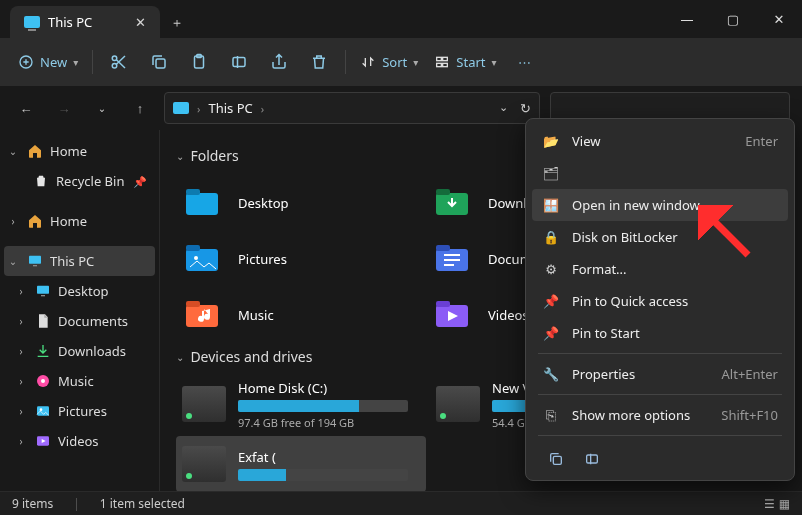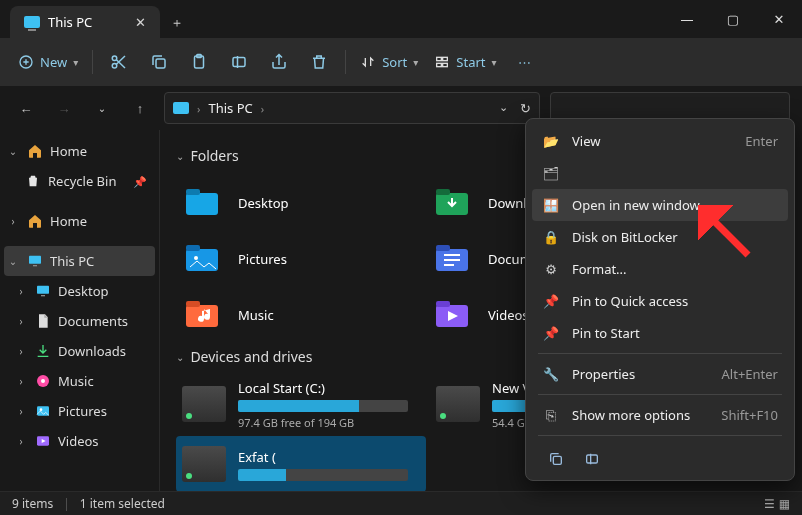"Recycle Bin" div.sb-item { padding-left: 24px -> 32px }
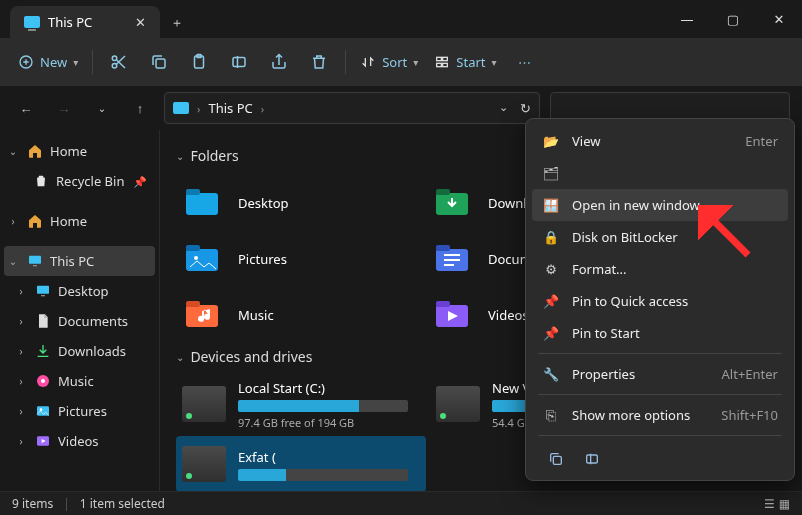"Local Start (C:)" span { text: Local Start -> Home Disk }
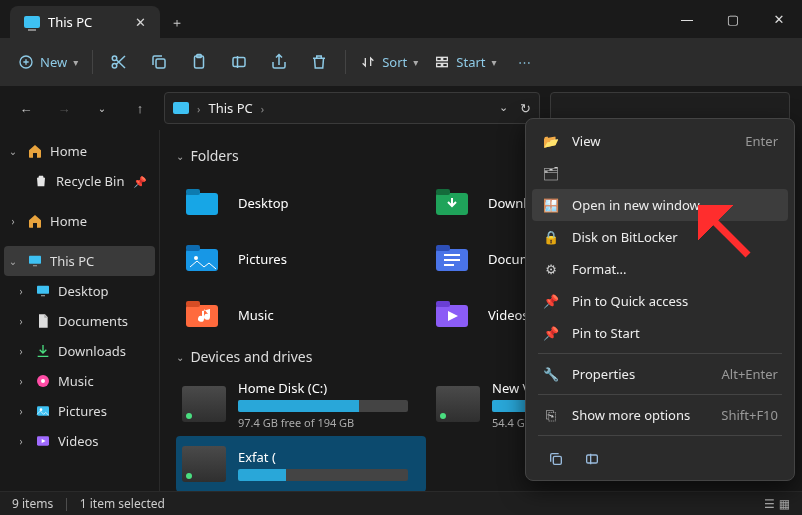"Exfat (" .drive.sel { background: #0c4a6e -> #404040 }
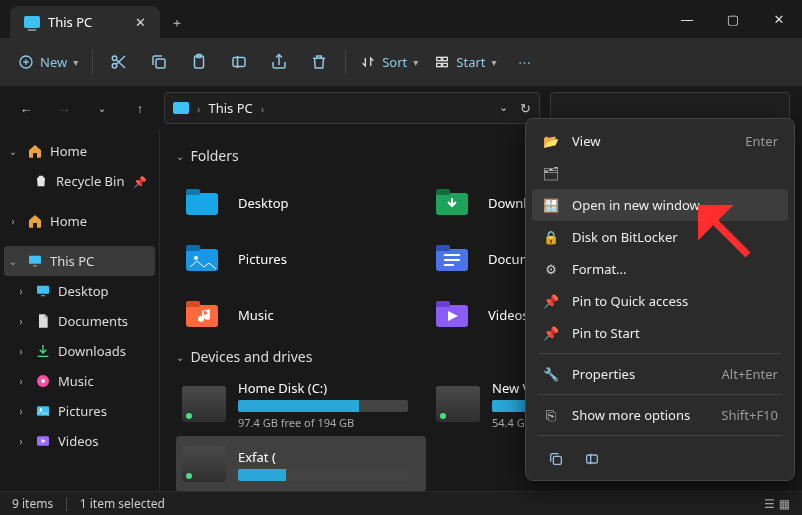"9 items" .status { gap: 10px -> 20px }
